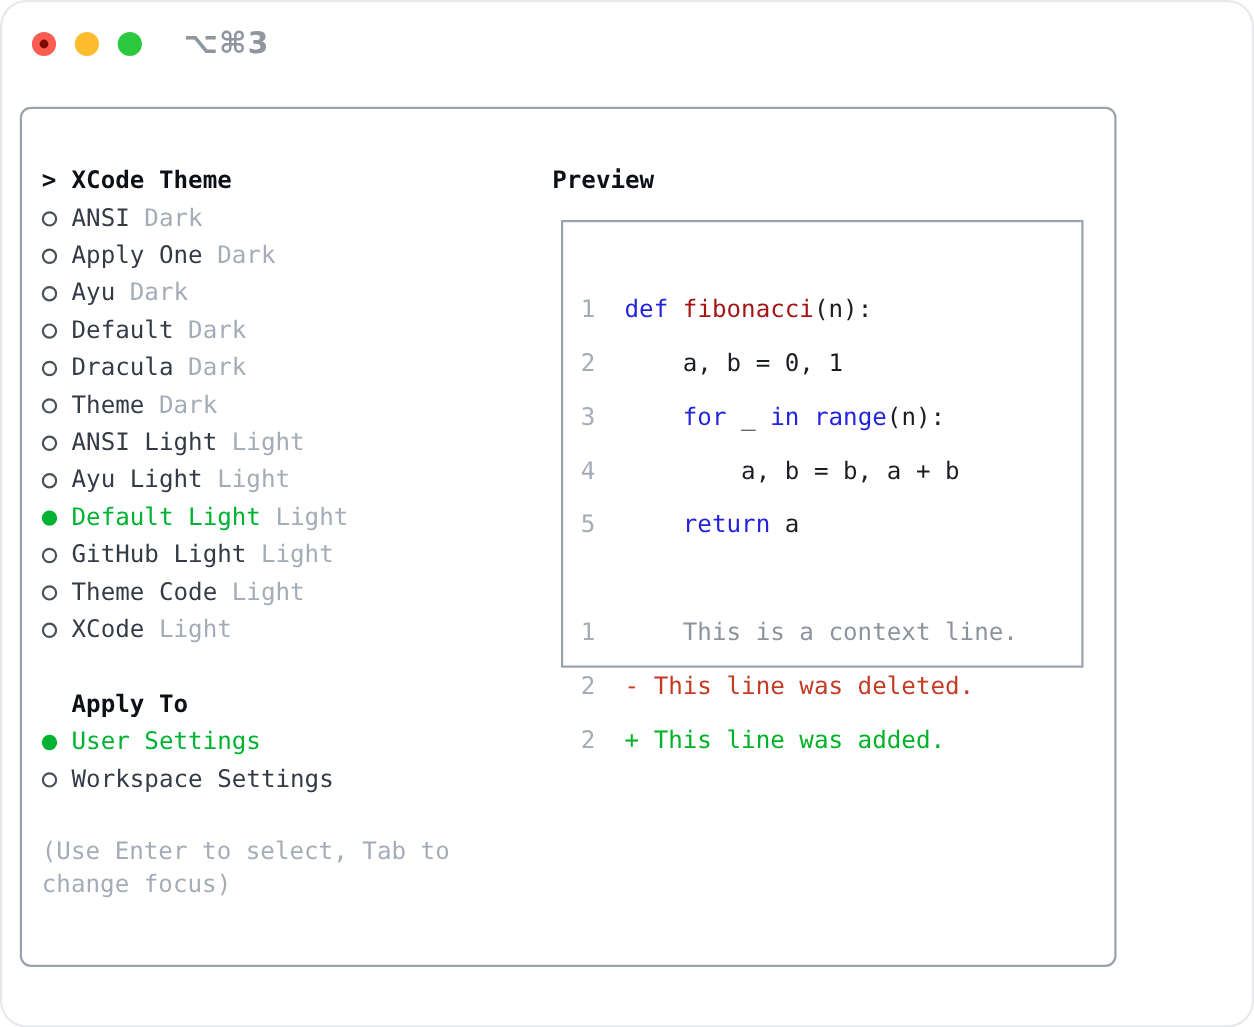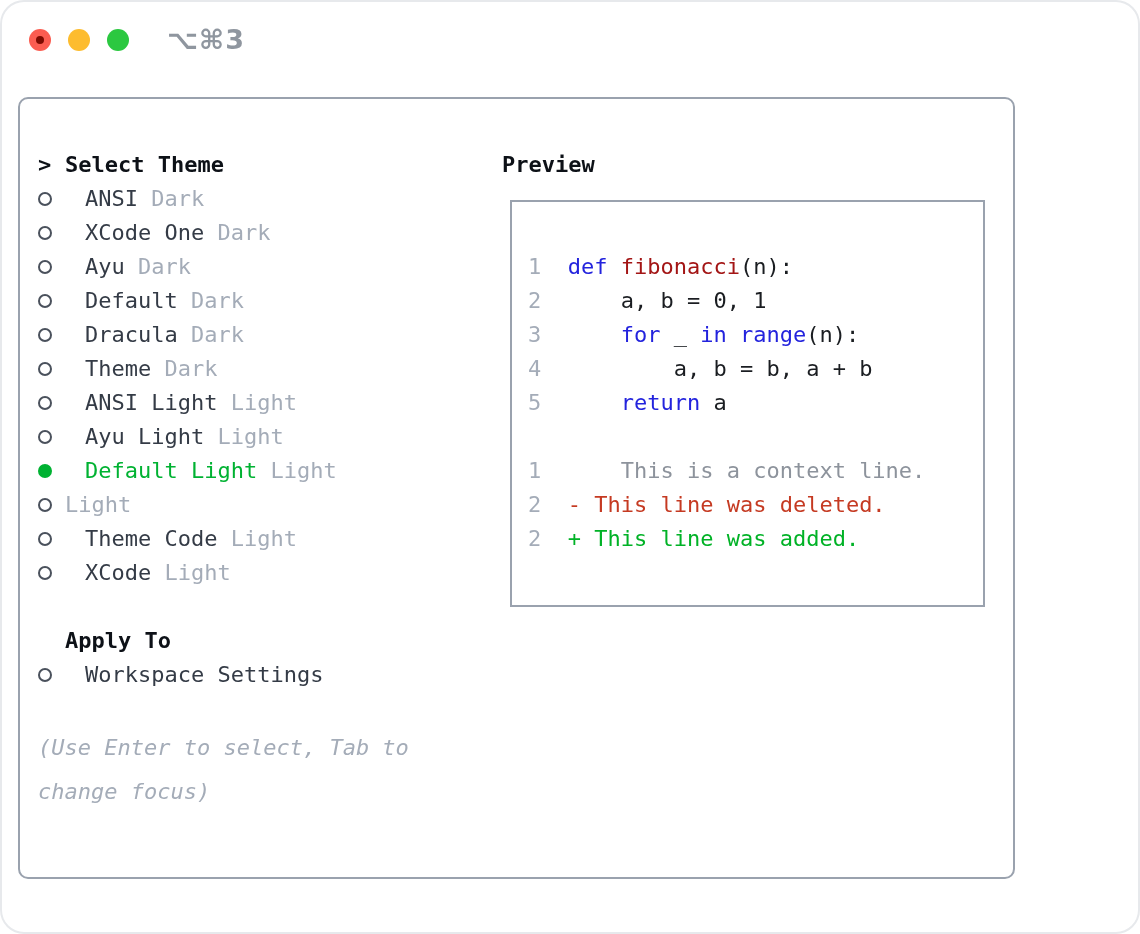"Select Theme" span.heading { text: Select -> XCode }
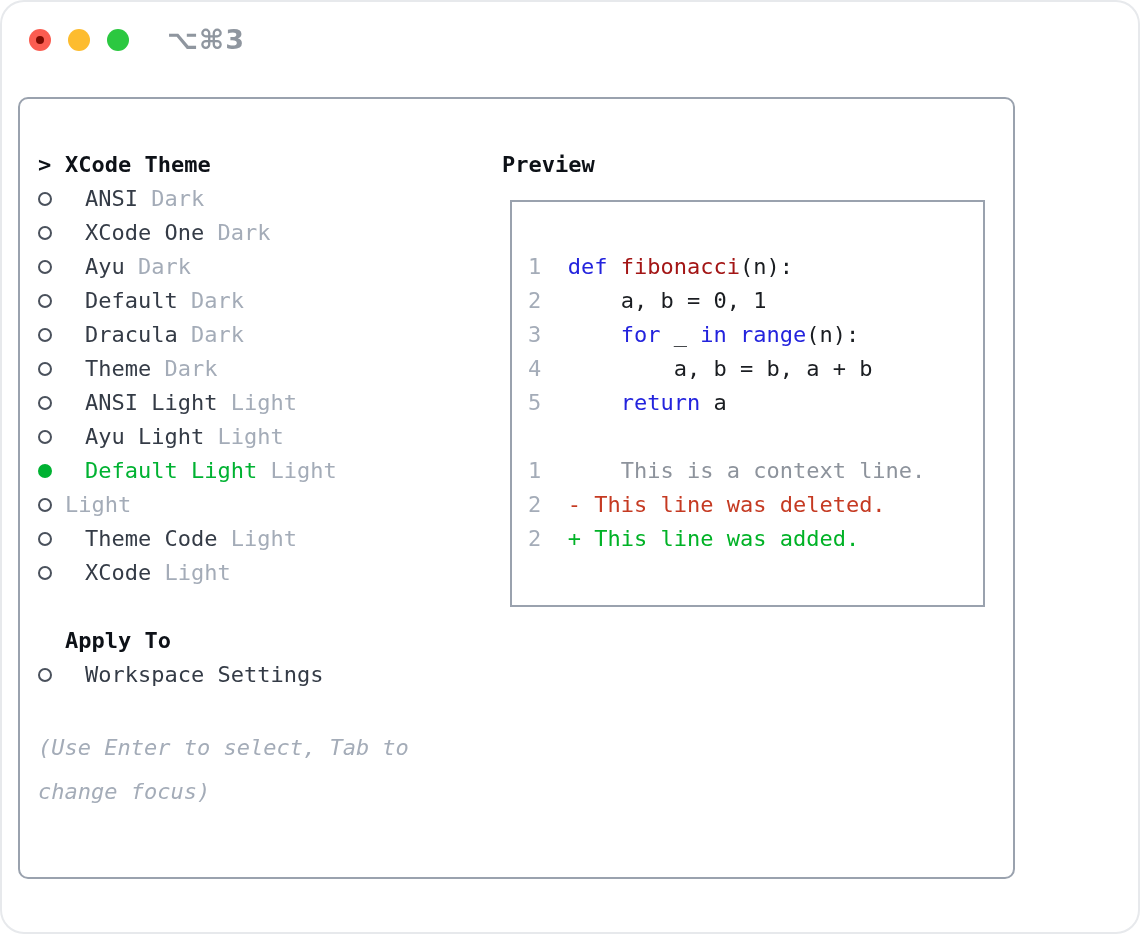"ANSI" .iname { margin-left: 20px -> none }
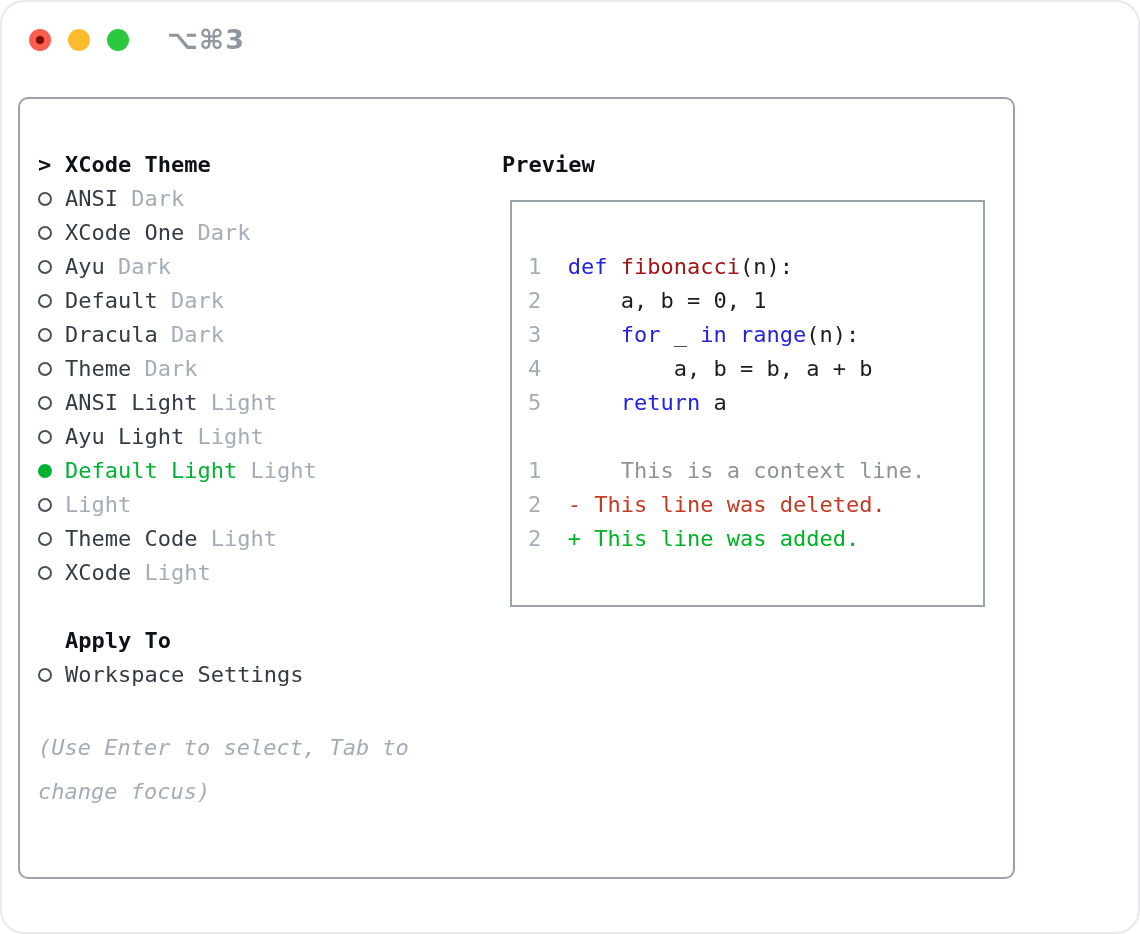"XCode One" span.iname { text: XCode -> Apply }
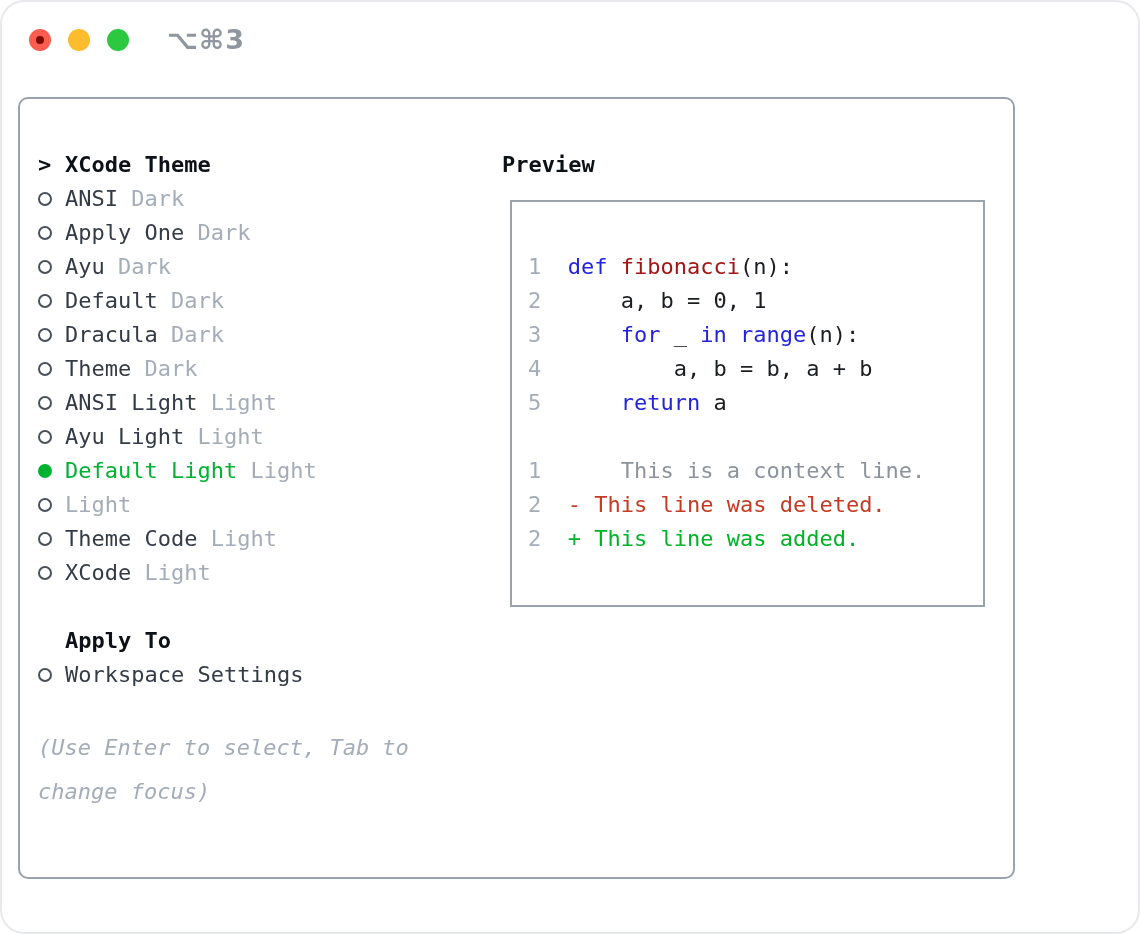"1 def fibonacci(n):" .pline { margin-top: none -> 15px }
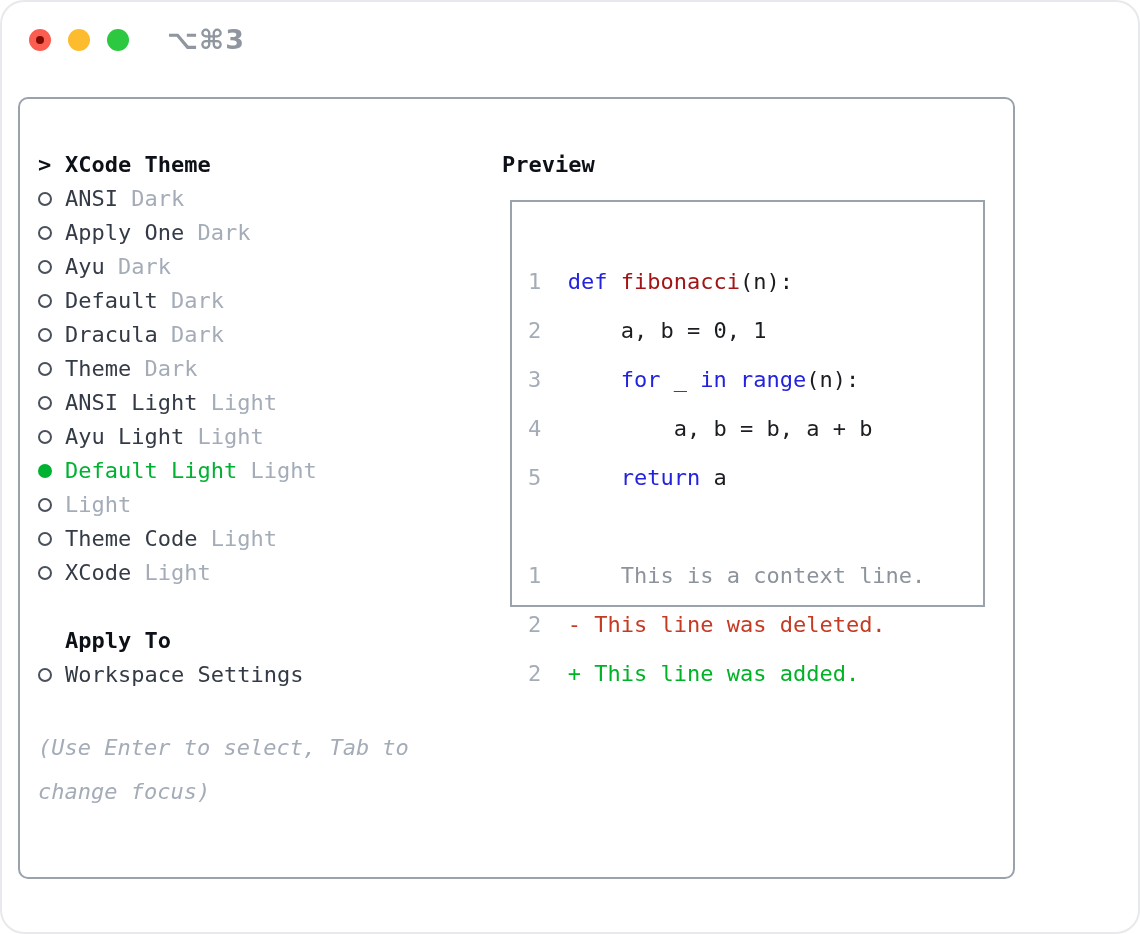"GitHub Light" span.iname { html: none -> <span>GitHub Light </span> }
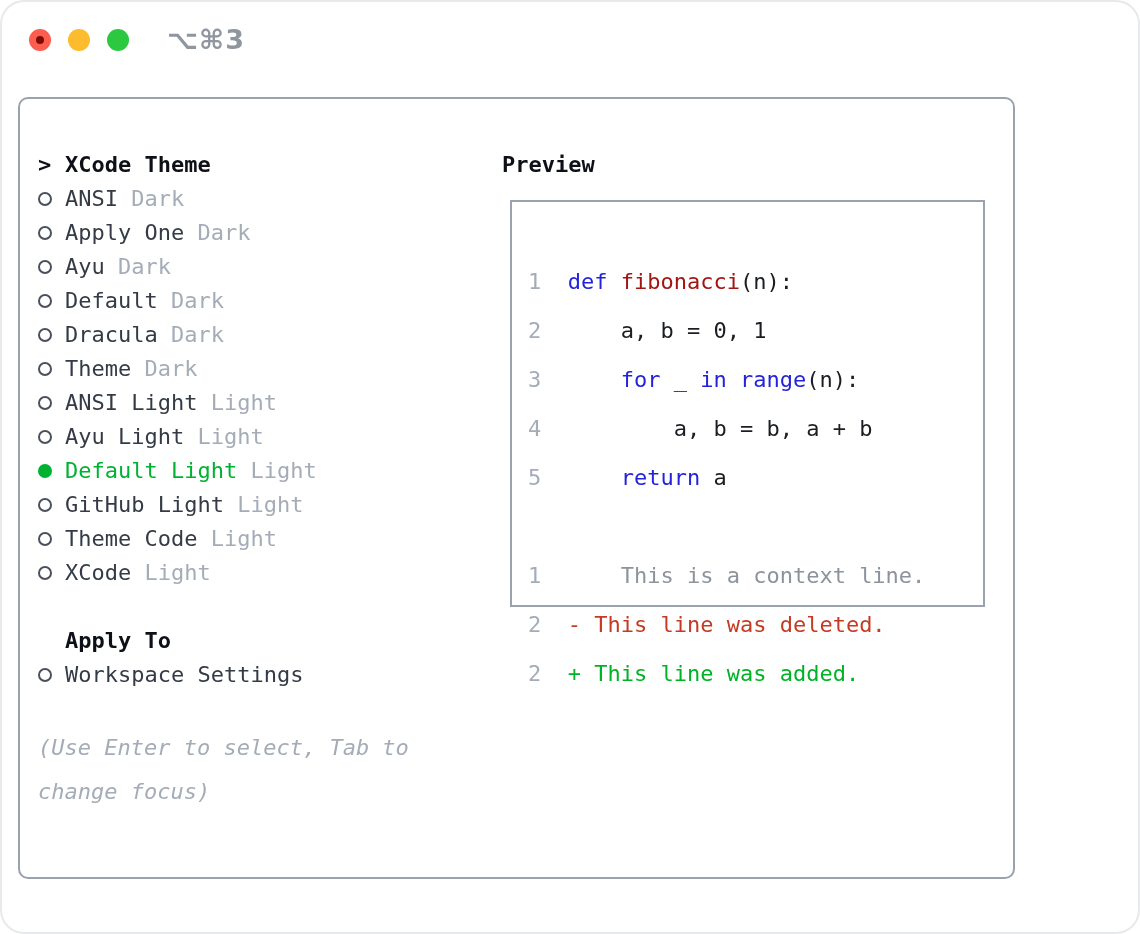"User Settings" div.row { html: none -> <div><span><span></span></span><span>User Settings</span></div> }
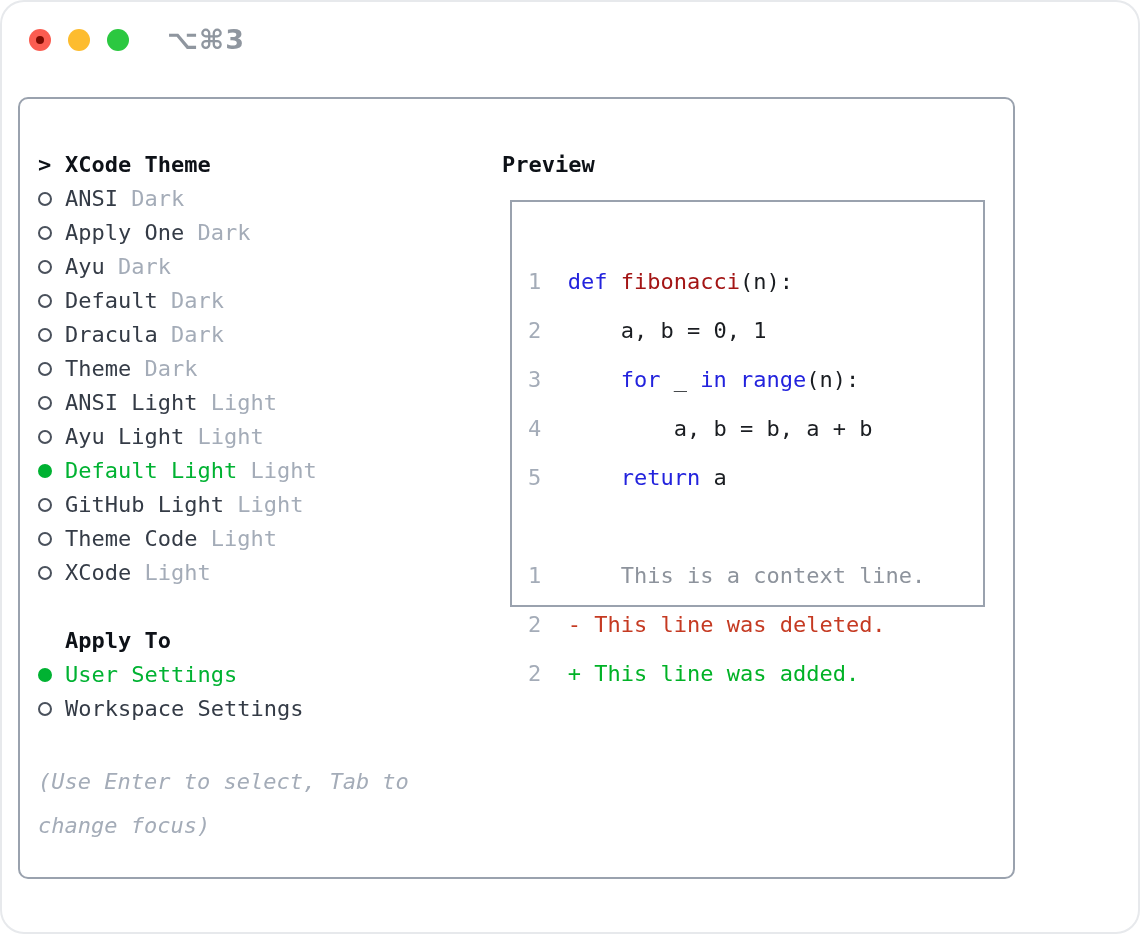"(Use Enter to select, Tab" .hint { font-style: italic -> none; line-height: 44px -> 30px }
